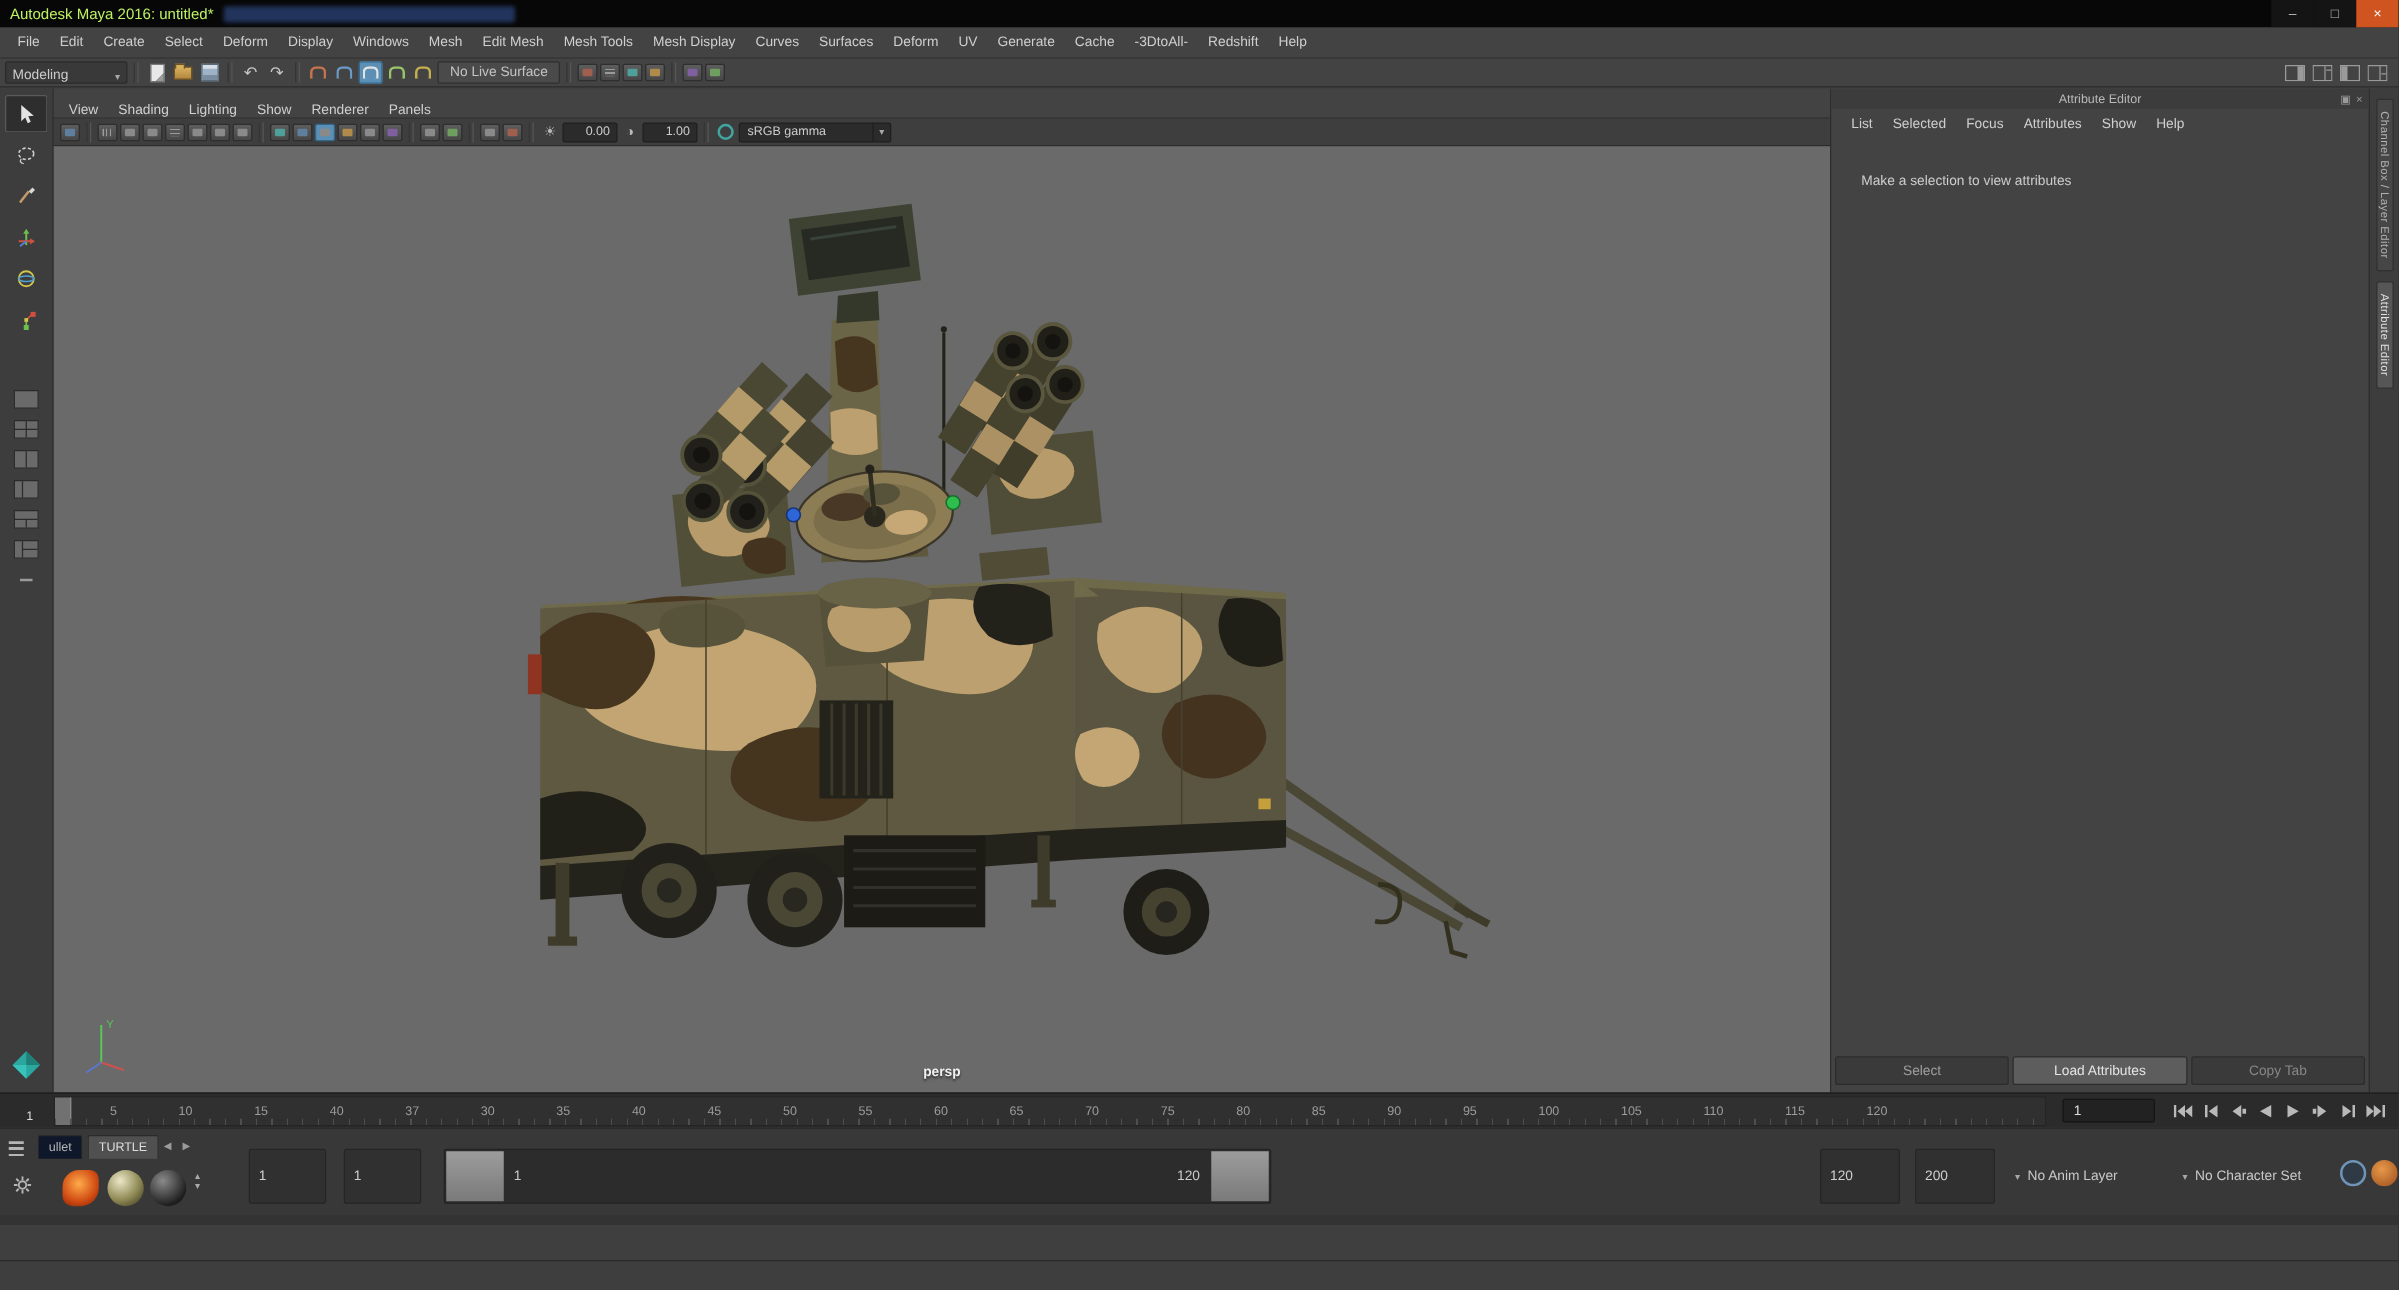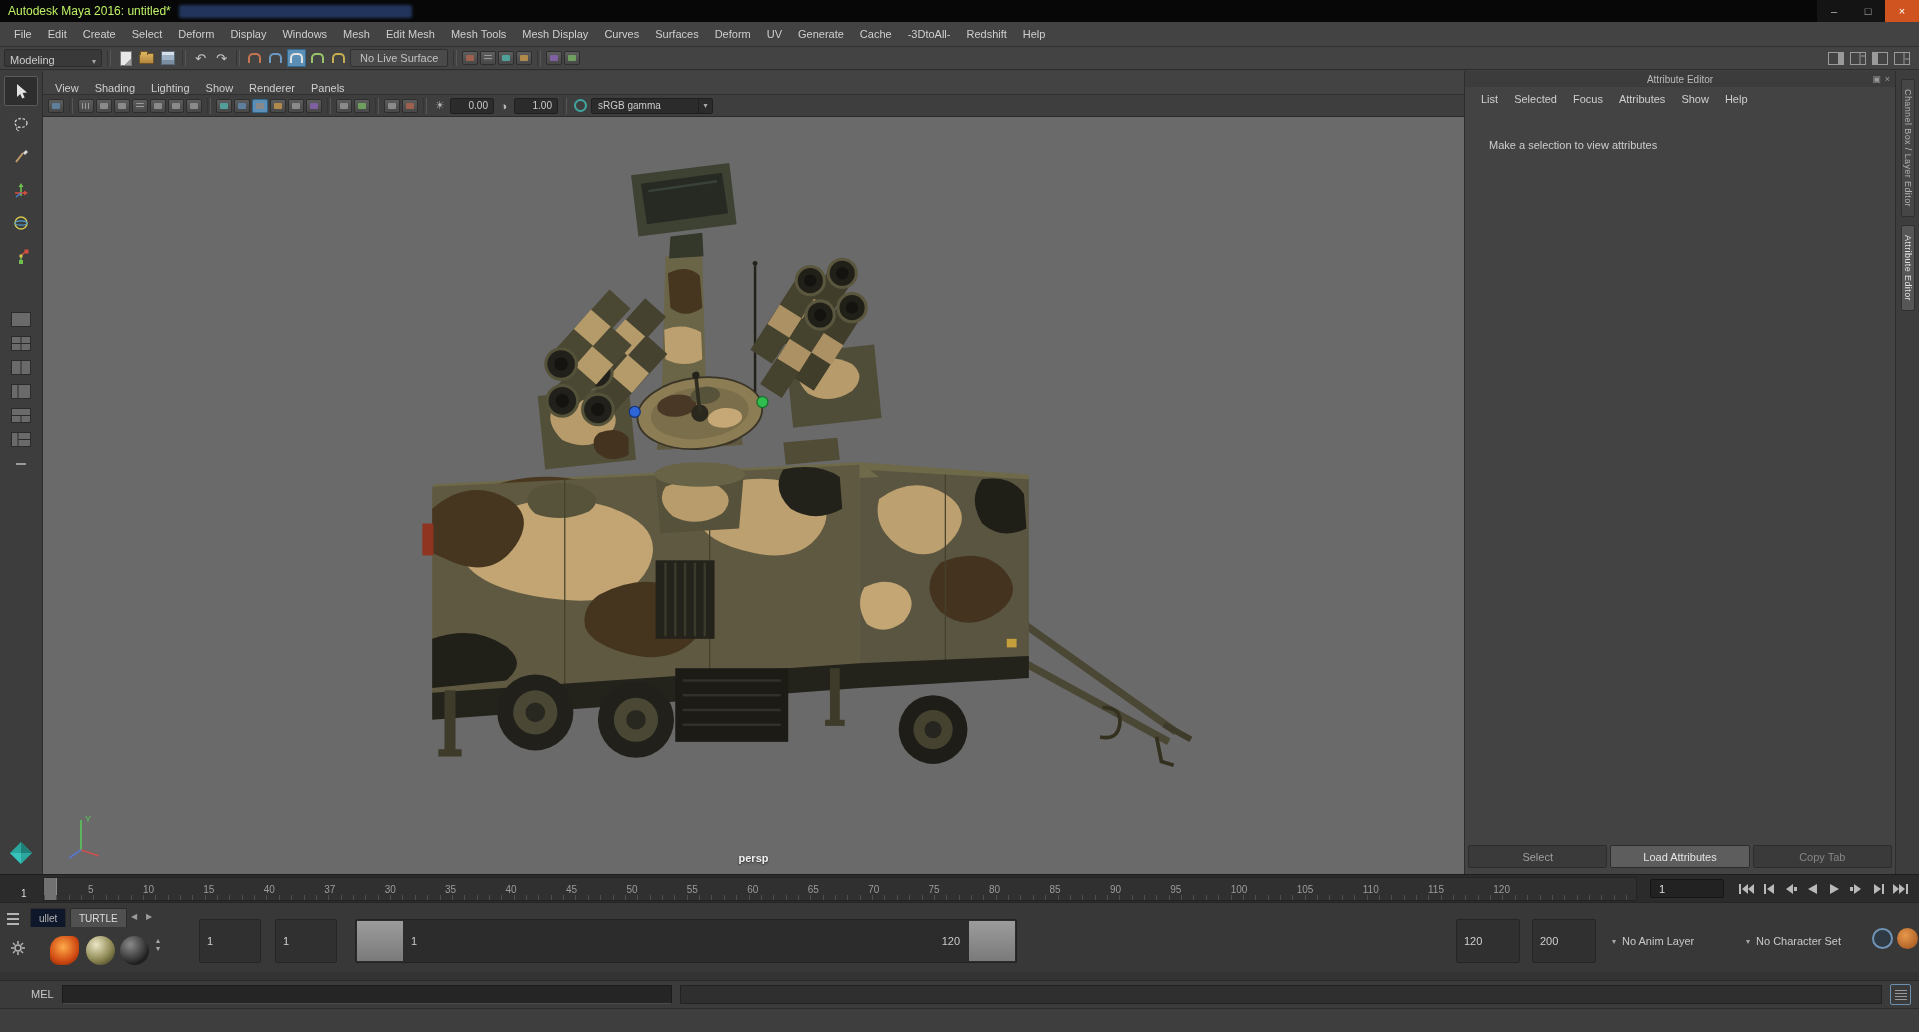"MEL" div.cmdrow { html: <div> <span>MEL</span> <input> <div></div> <div></div> </div> -> none }
